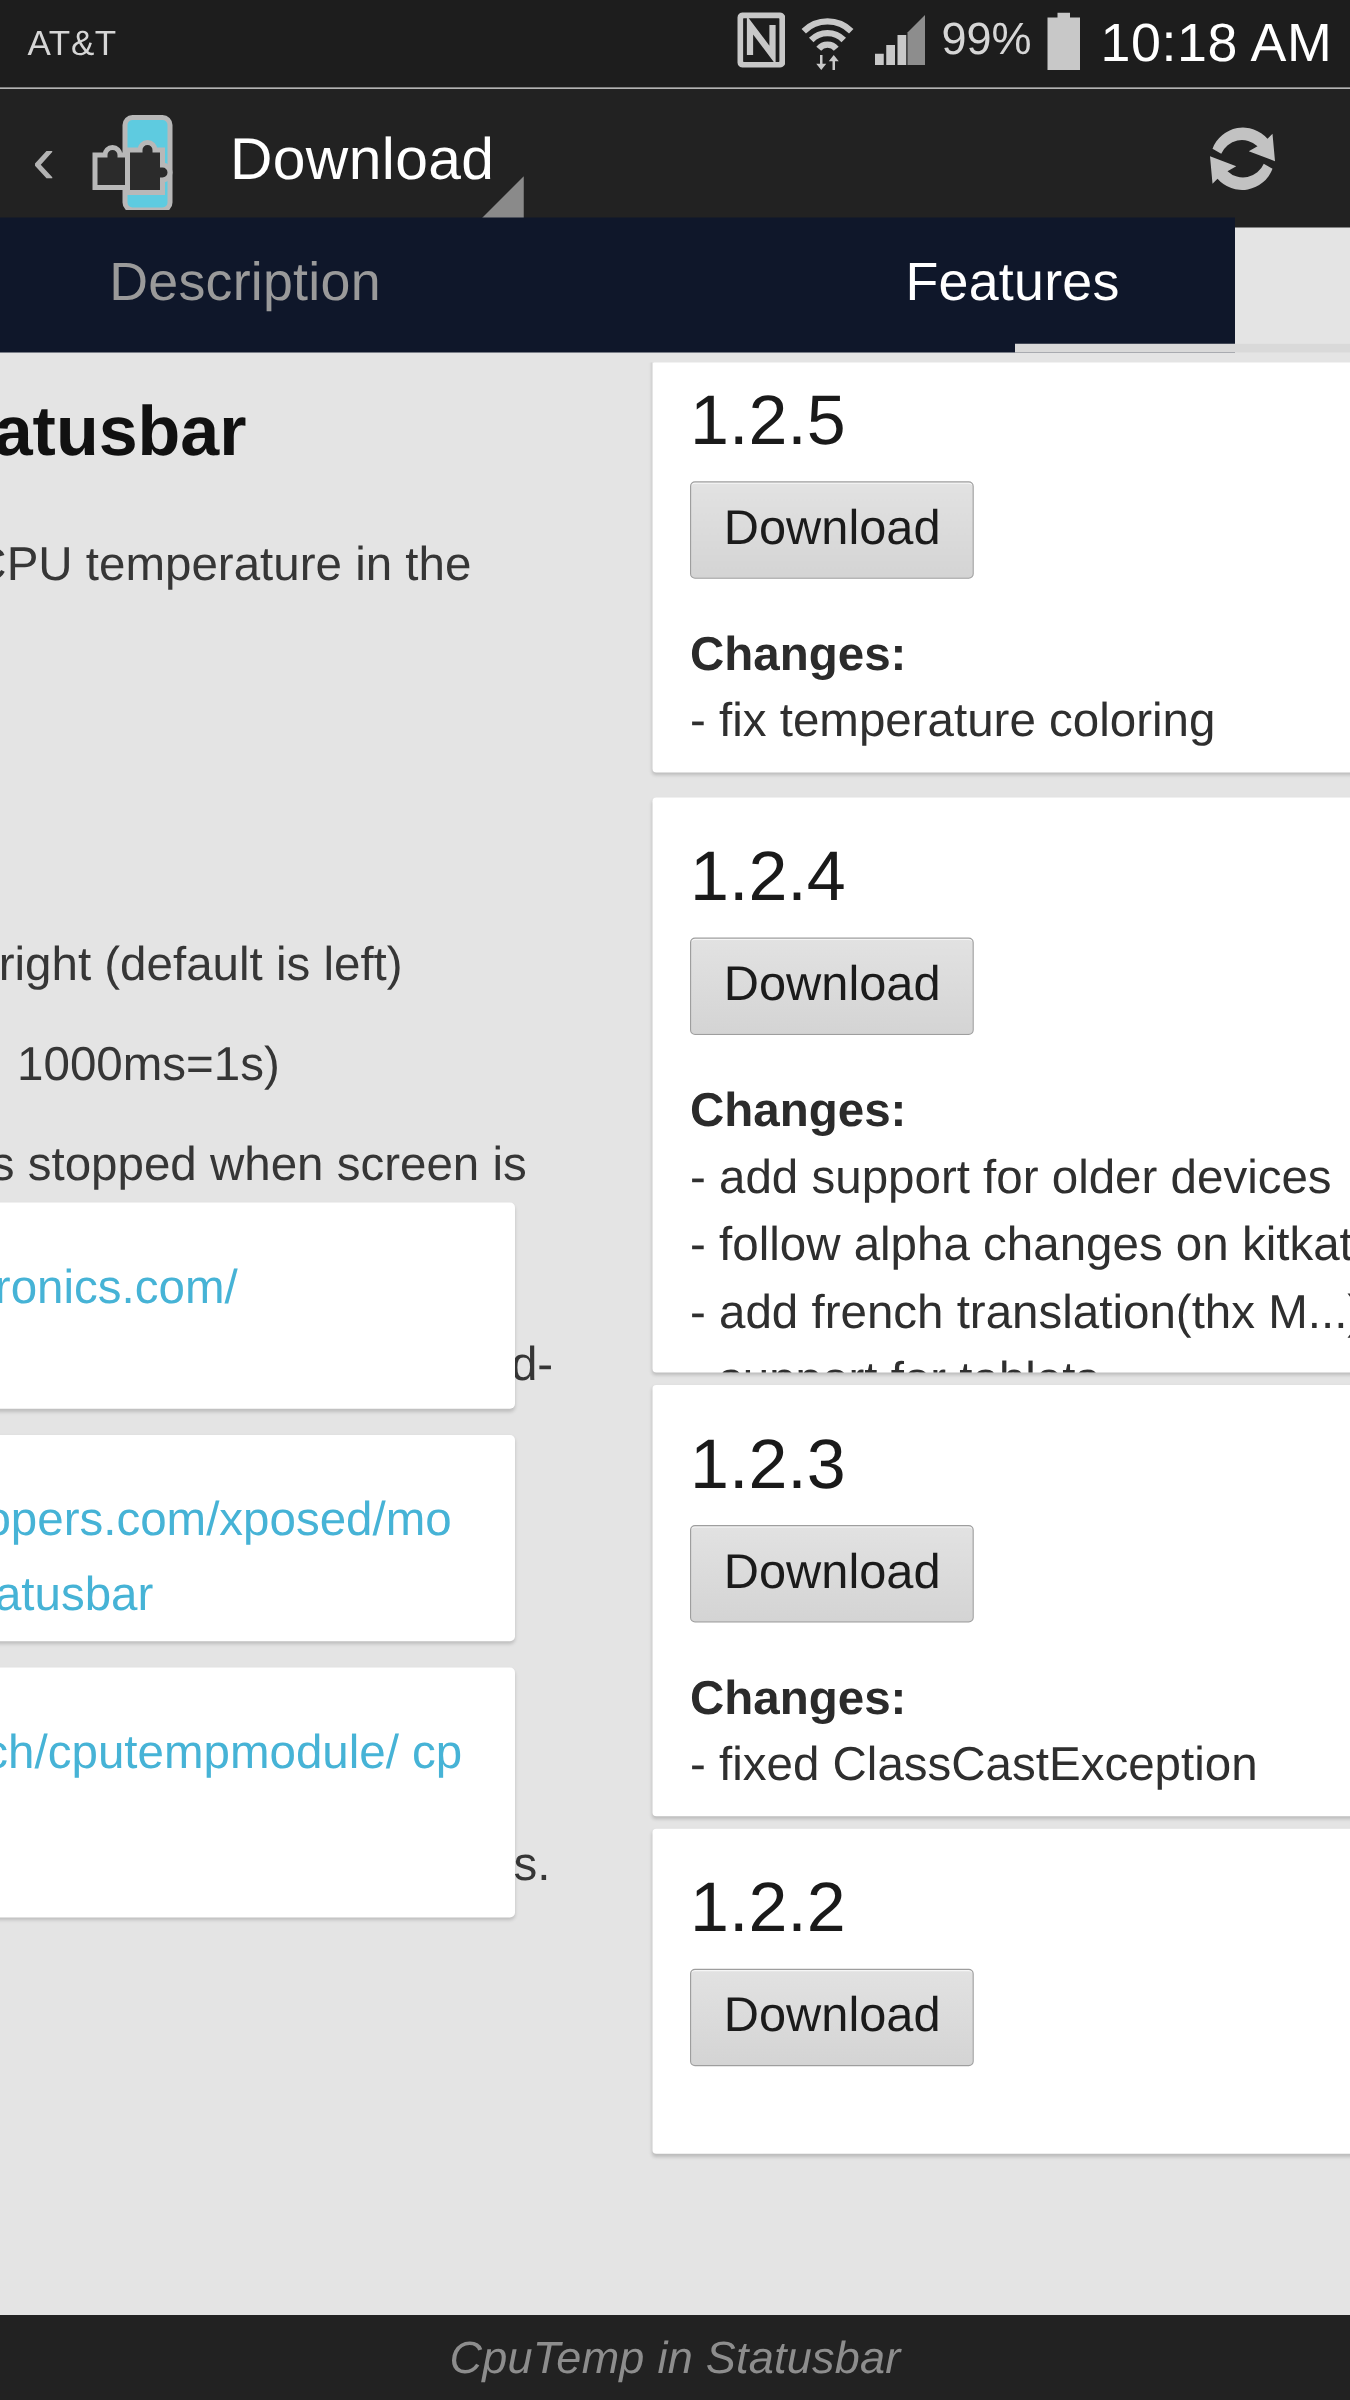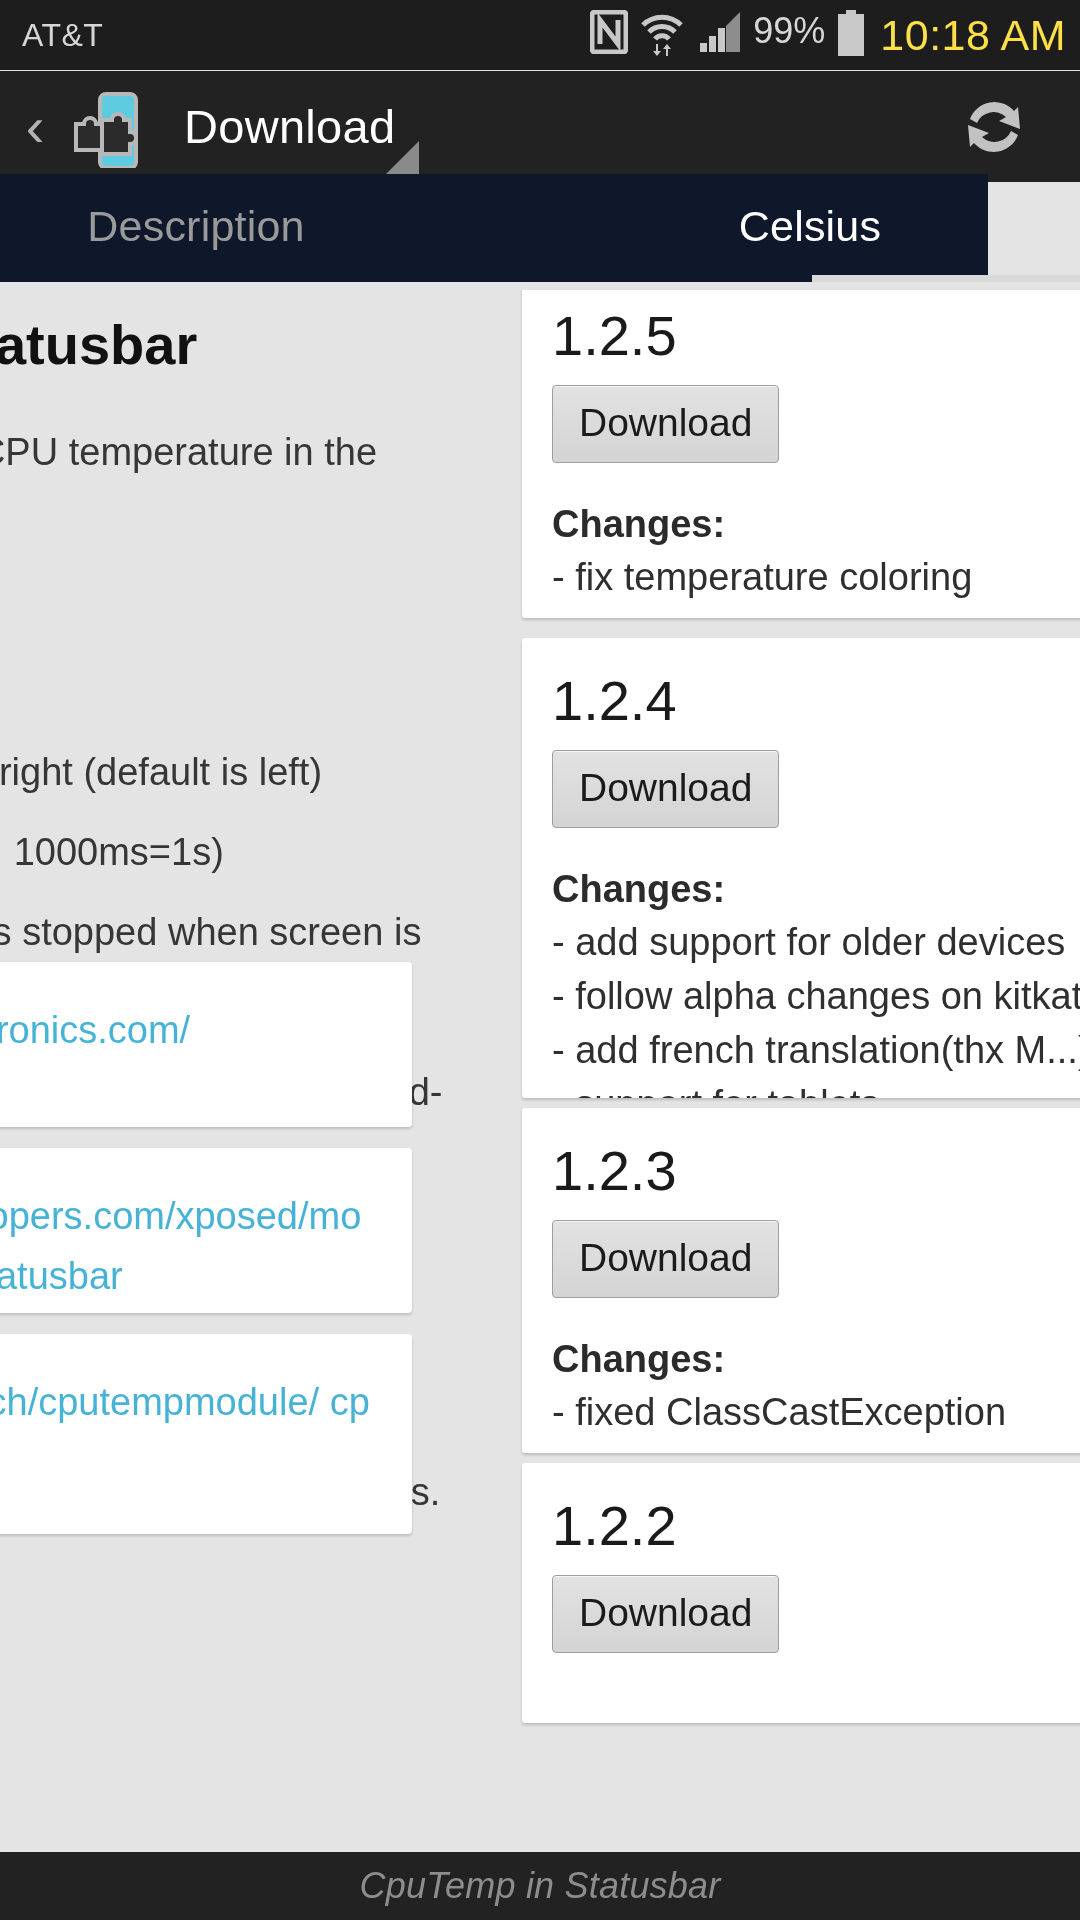"AT&T" .carrier { font-size: 32px -> 28px }
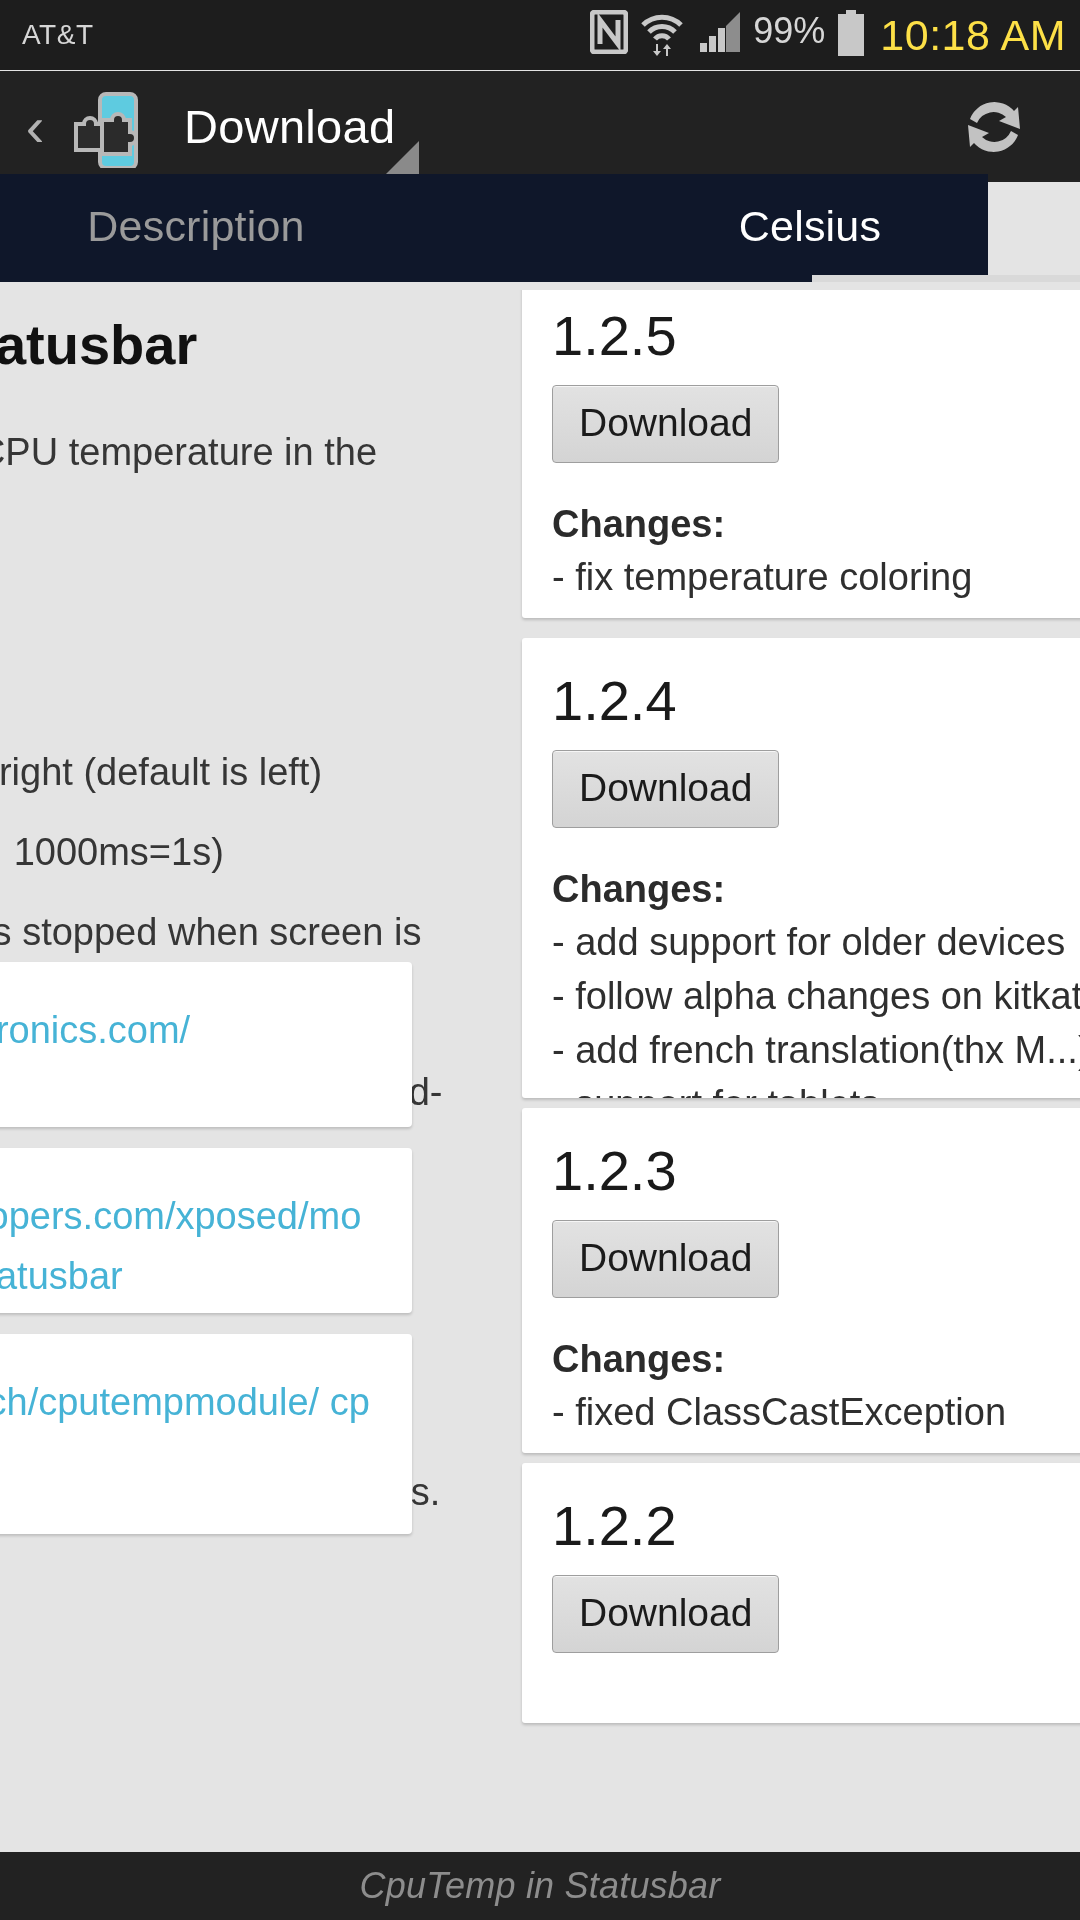"10:18 AM" .clock { color: #fde047 -> #ffffff }
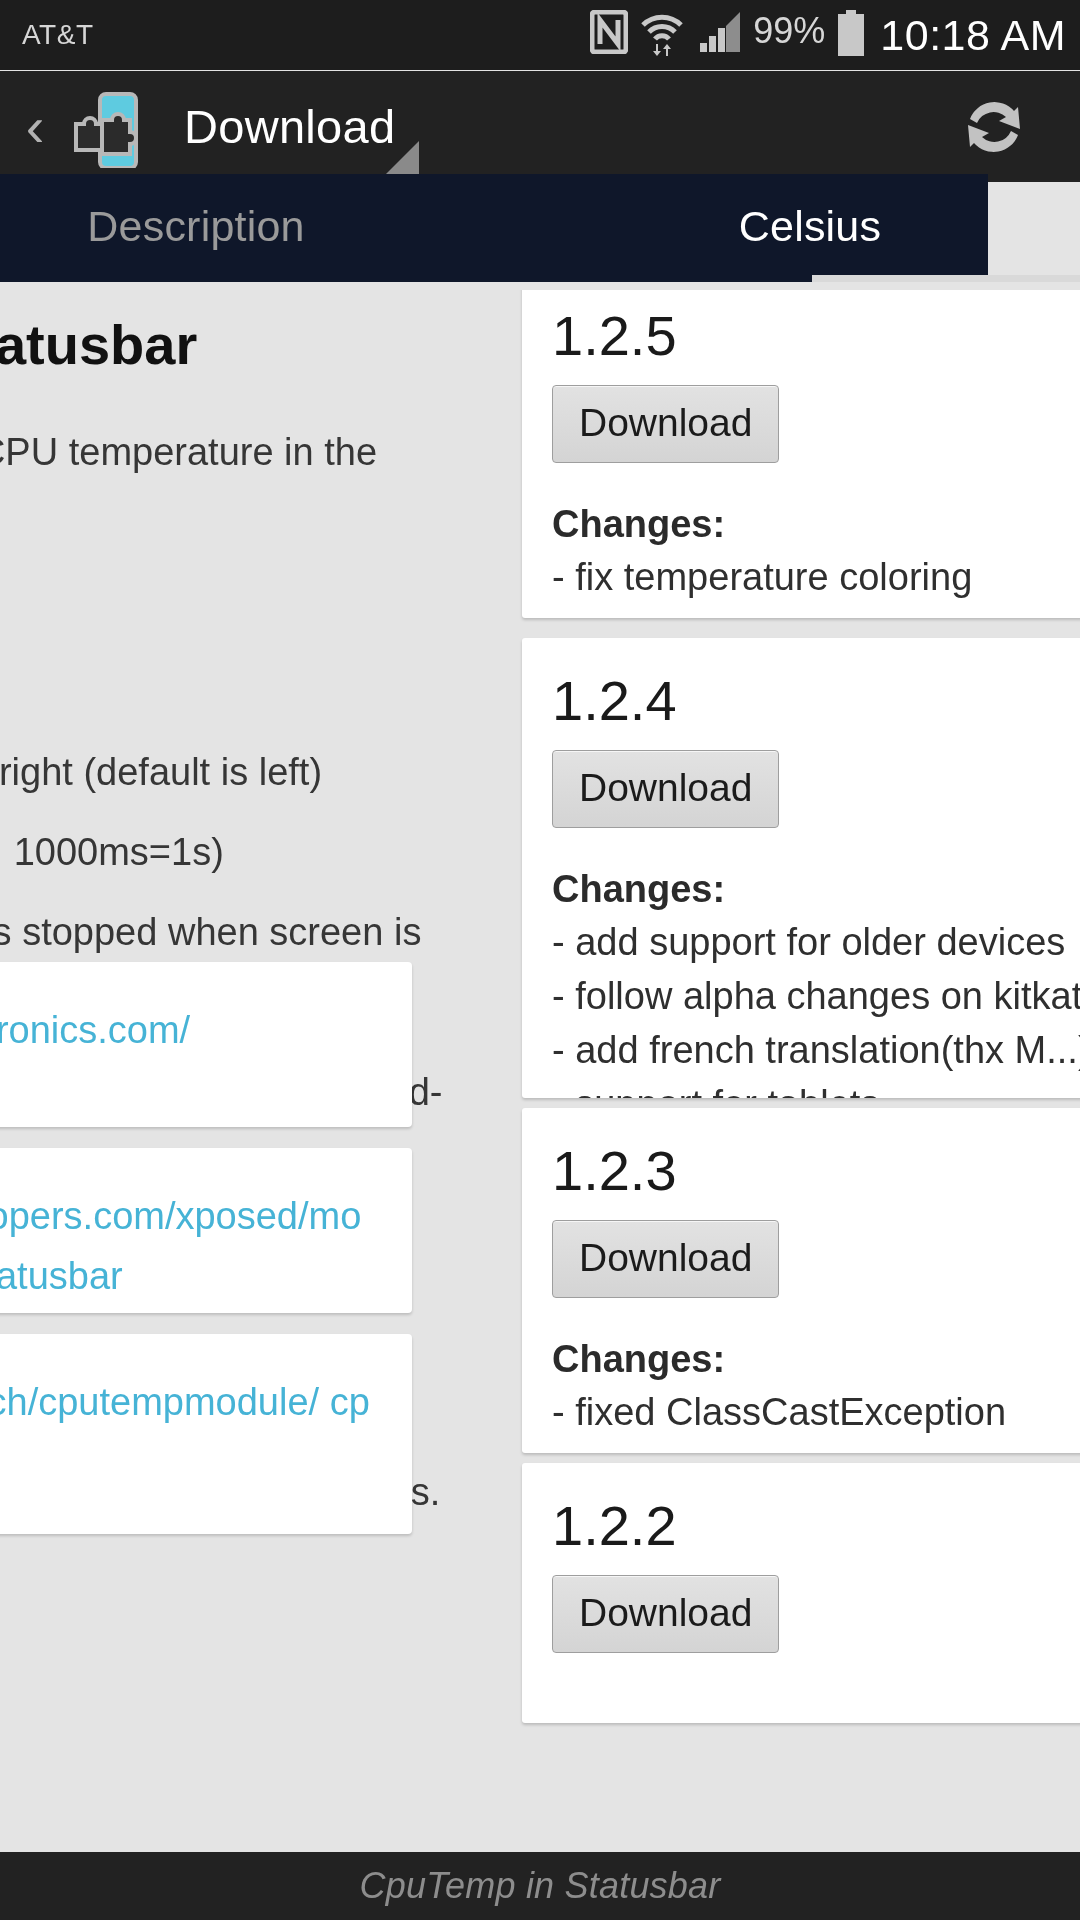"Celsius" div.tab { text: Celsius -> Features }
